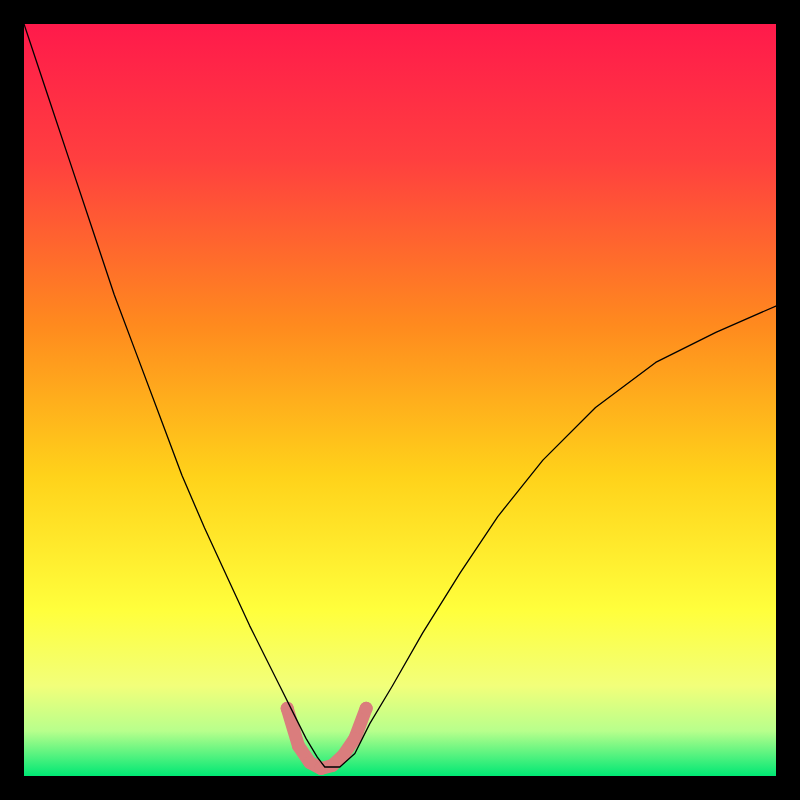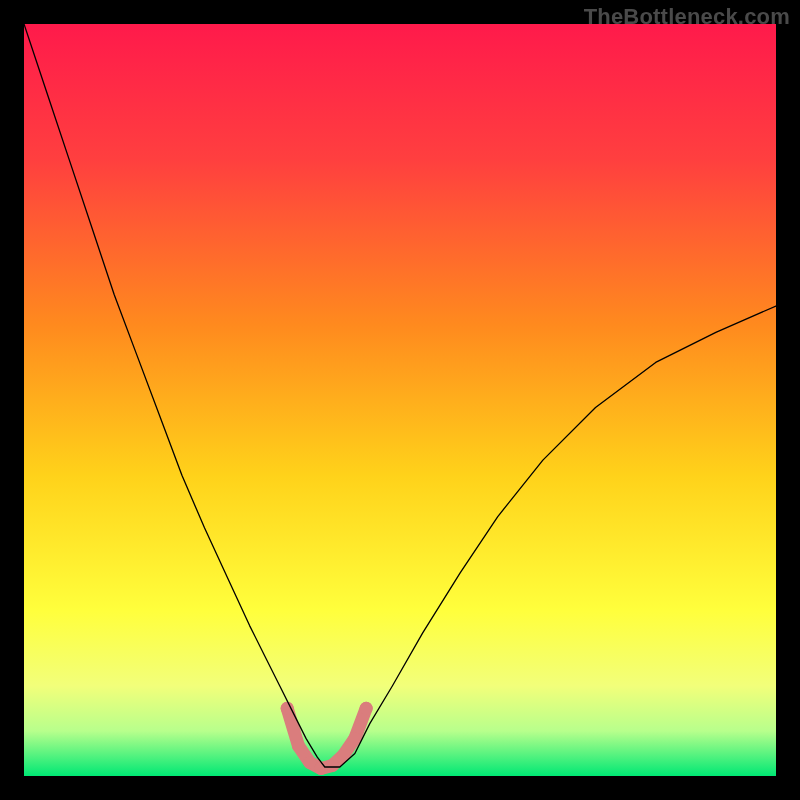"TheBottleneck.com" div.watermark { html: <div>TheBottleneck.com</div> -> none }
